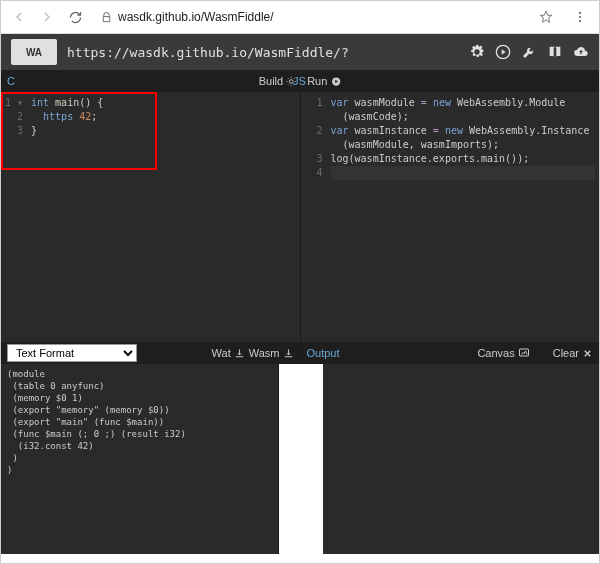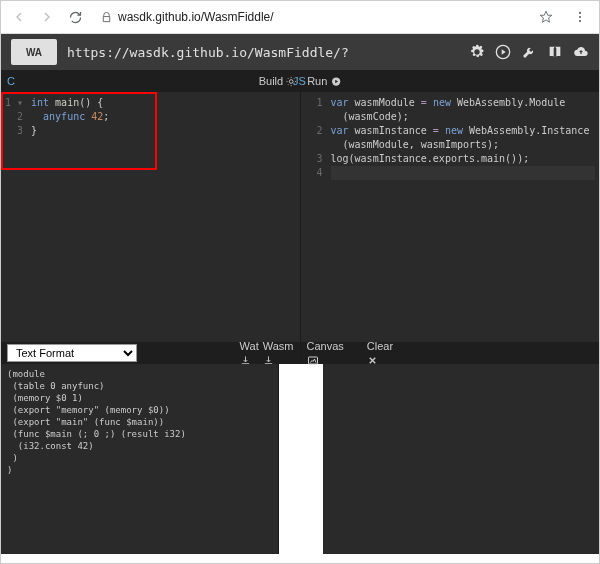"anyfunc" span.kw { text: anyfunc -> https }
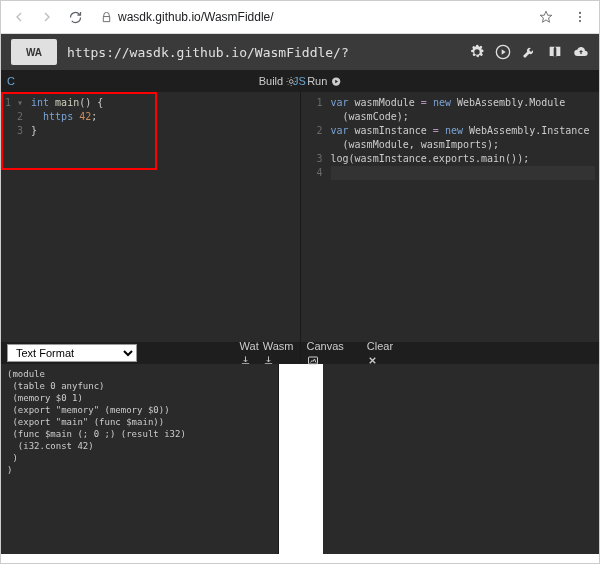"Wat" .mid-btn { align-items: flex-start -> flex-end; flex-direction: column -> none }
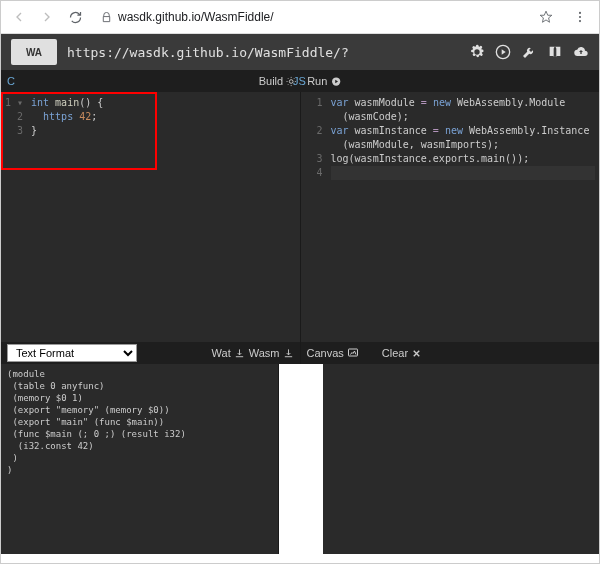"Output" span.output-label { html: none -> <span>Output</span> }
